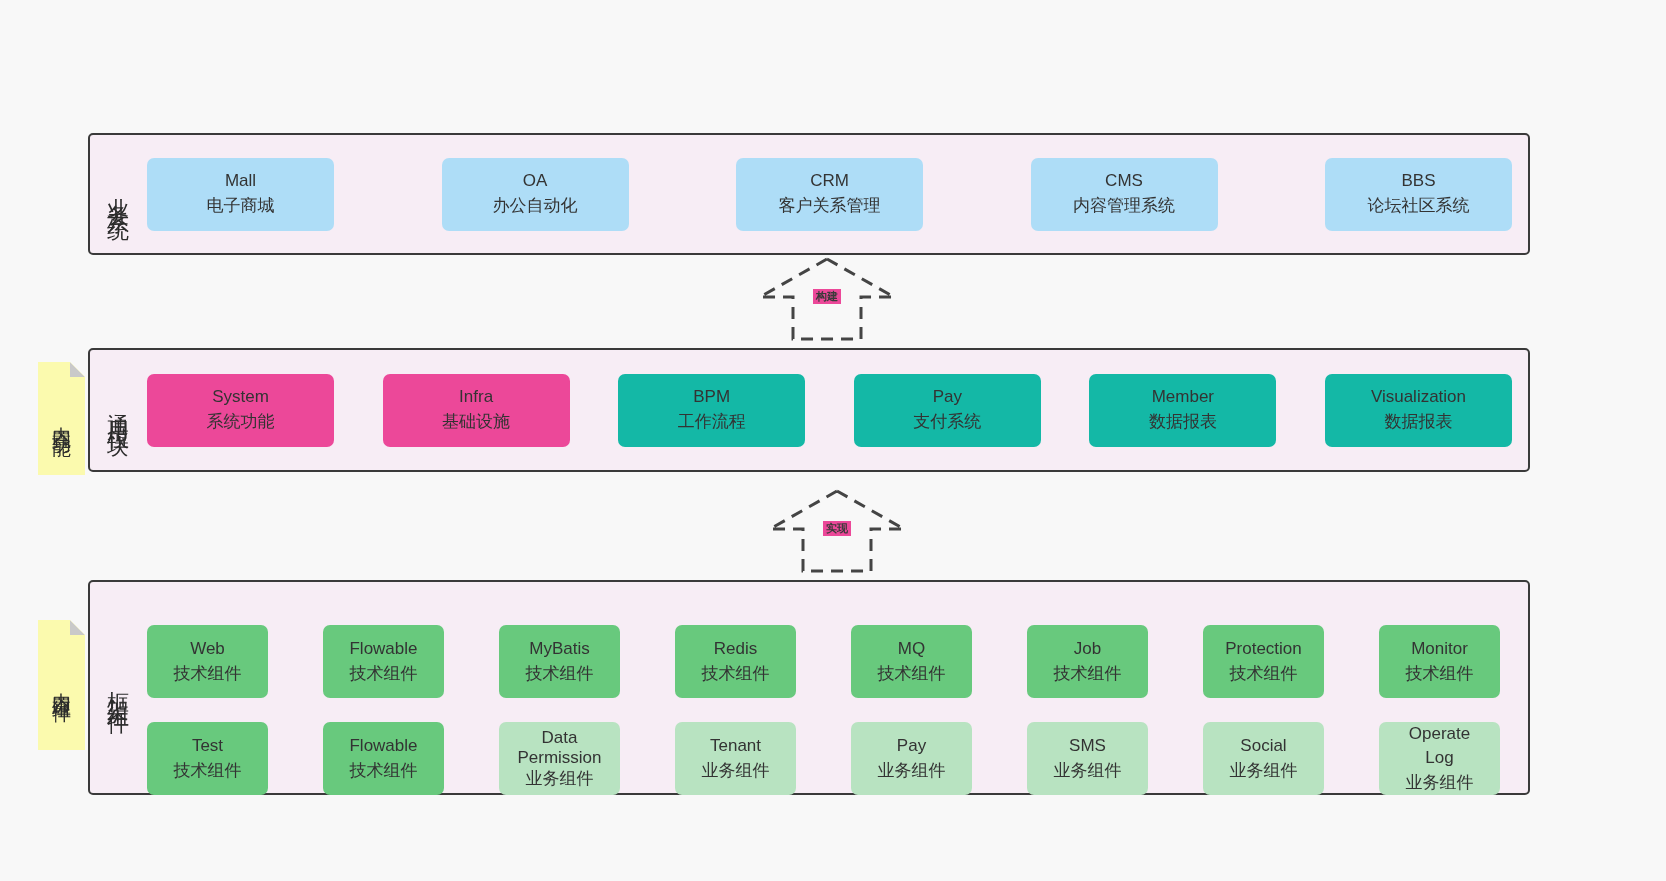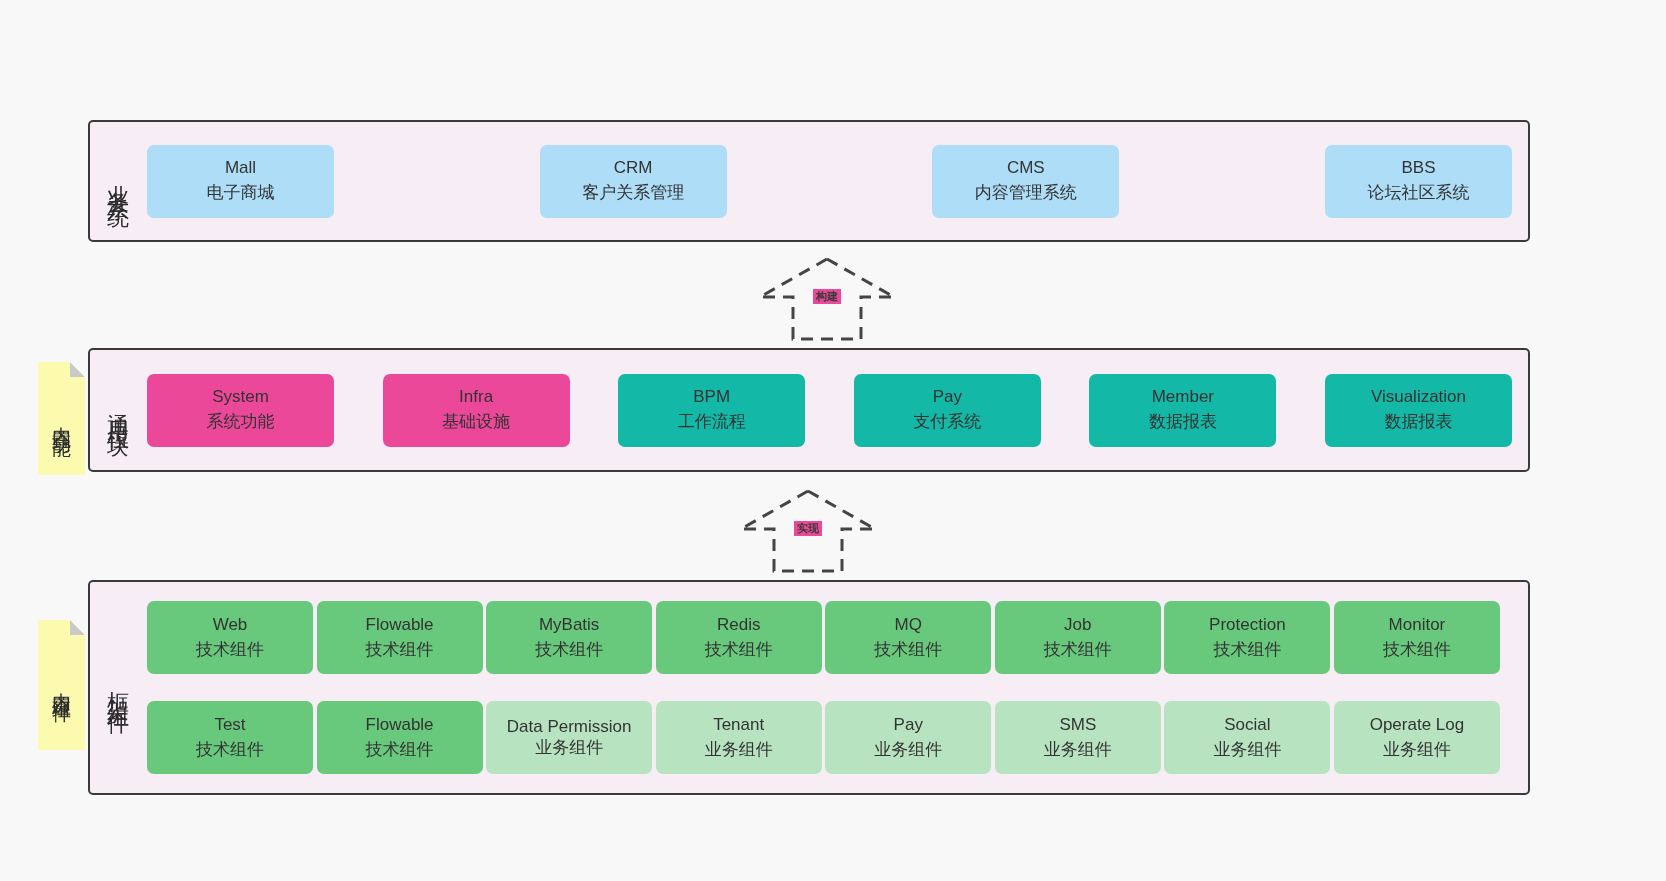"Mall" .panel-1 { top: 120px -> 133px }
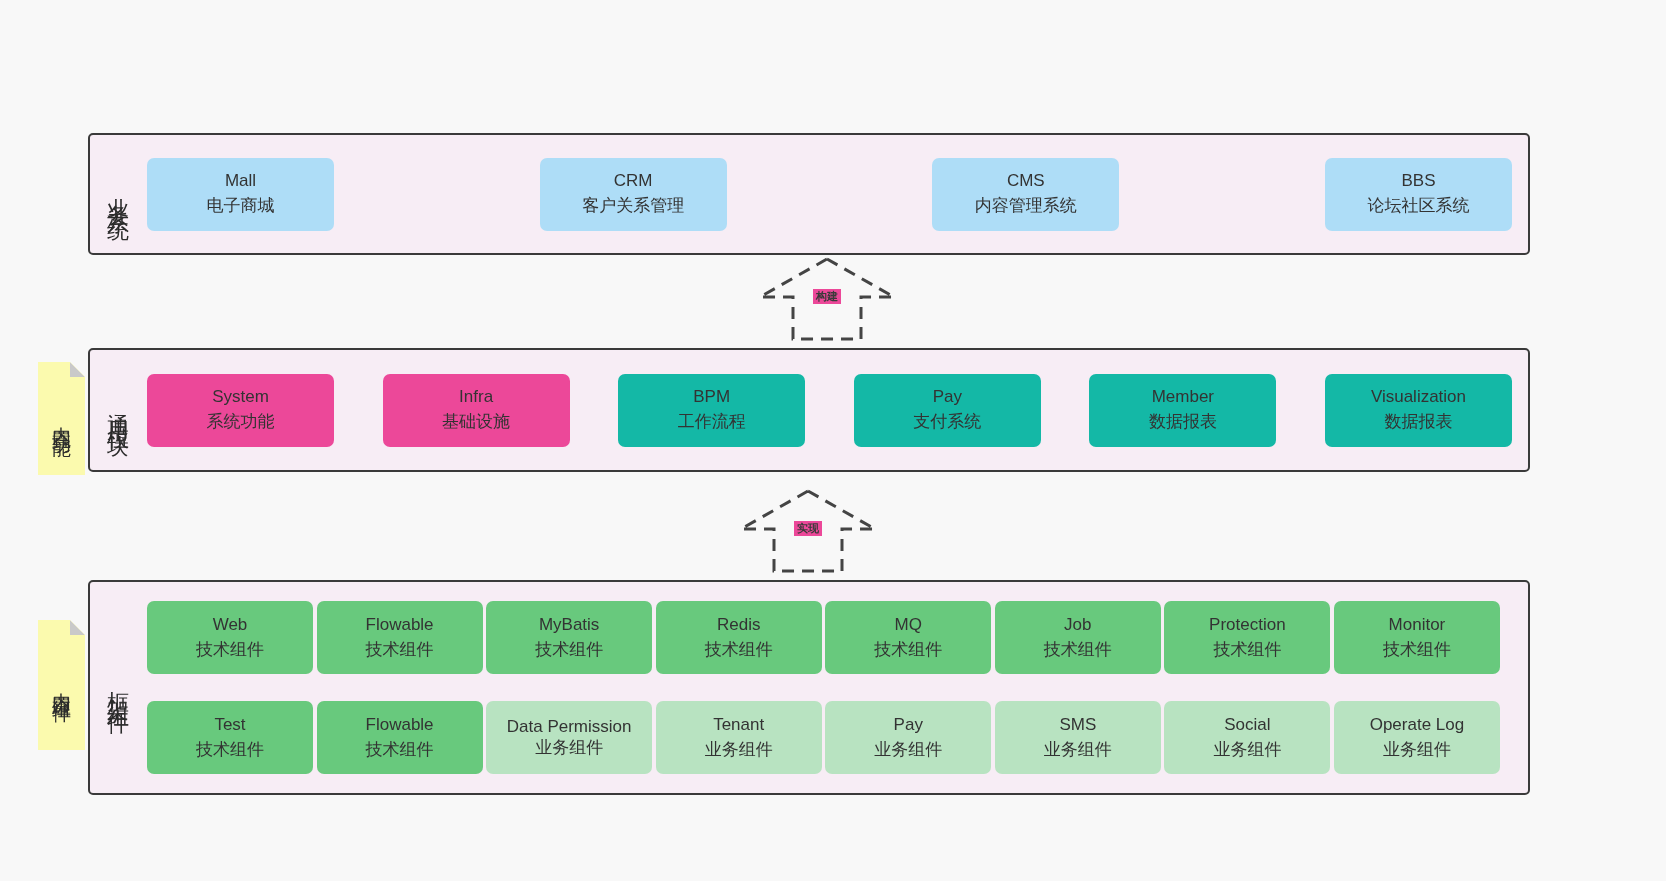"OA" div.box { html: none -> <div> <div>OA</div> <div>办公自动化</div> </div> }
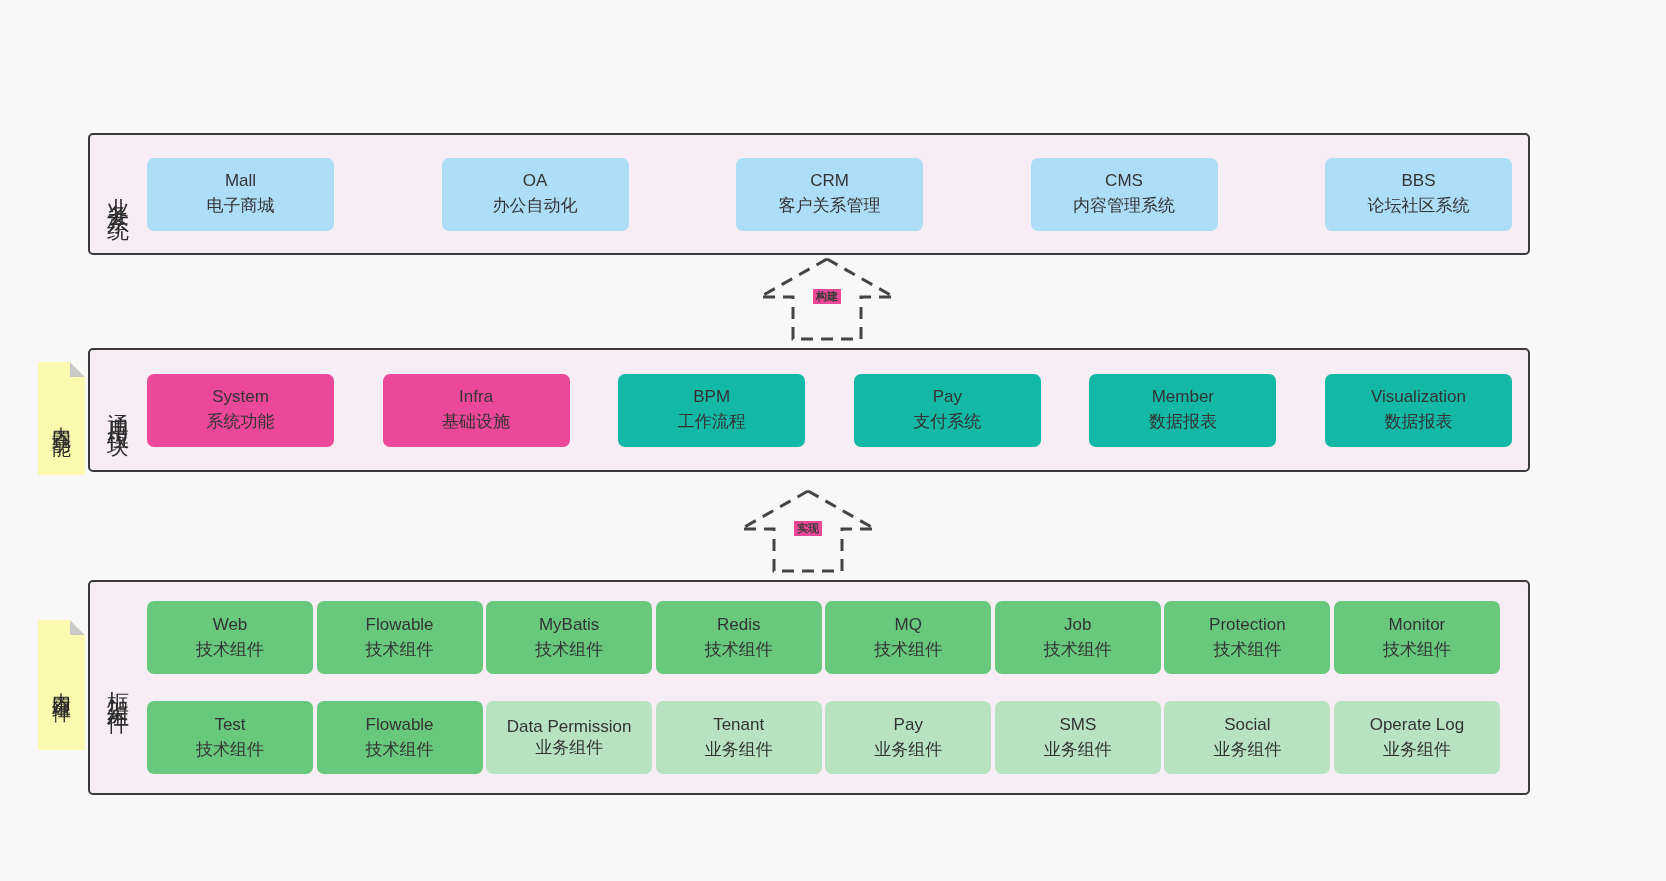"实现" .arrow-2 { left: 738px -> 767px }
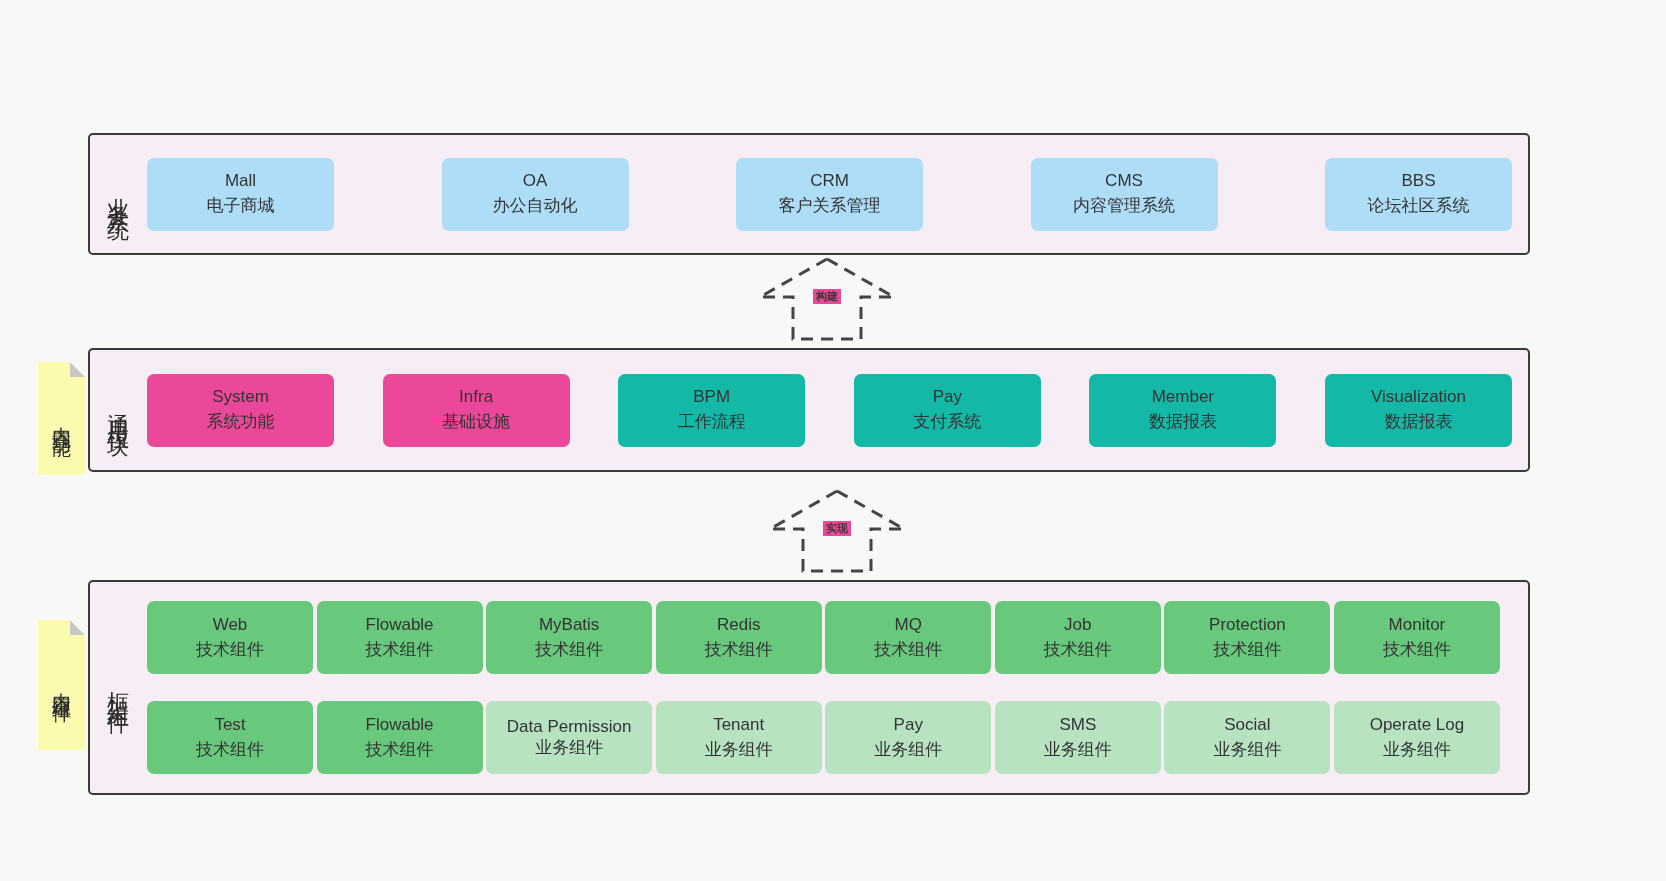"Web" .box3 { margin-top: none -> 24px; width: 166px -> 121px }
